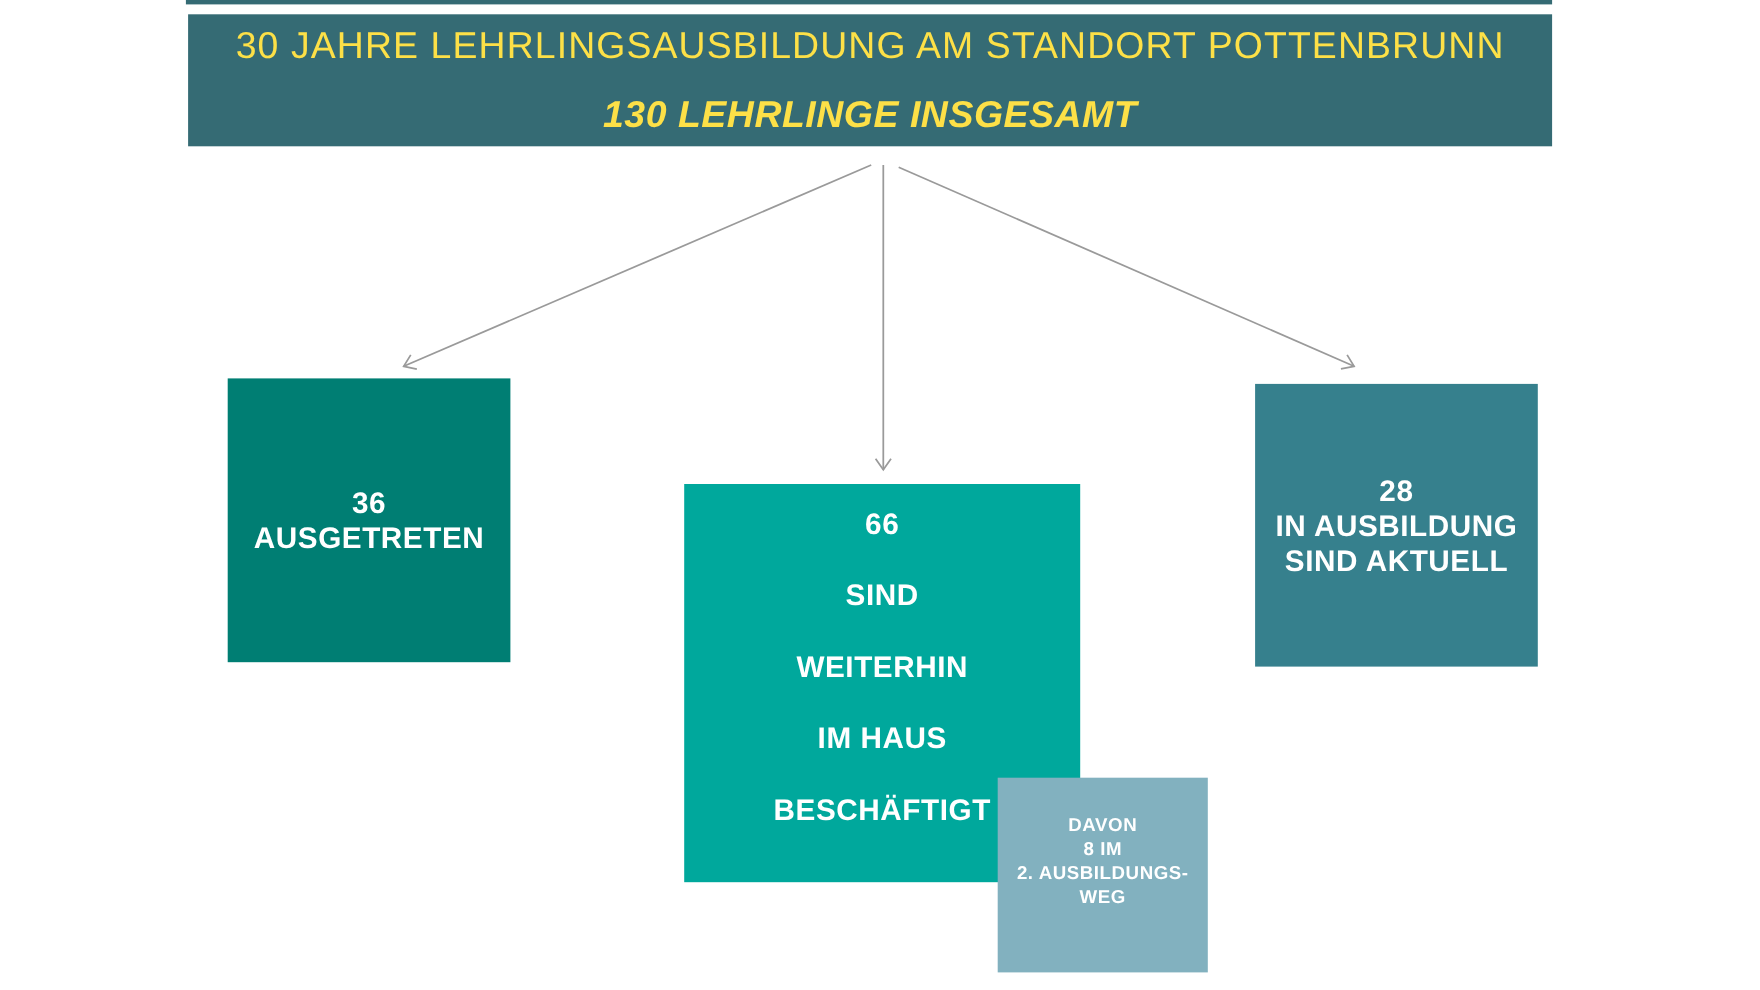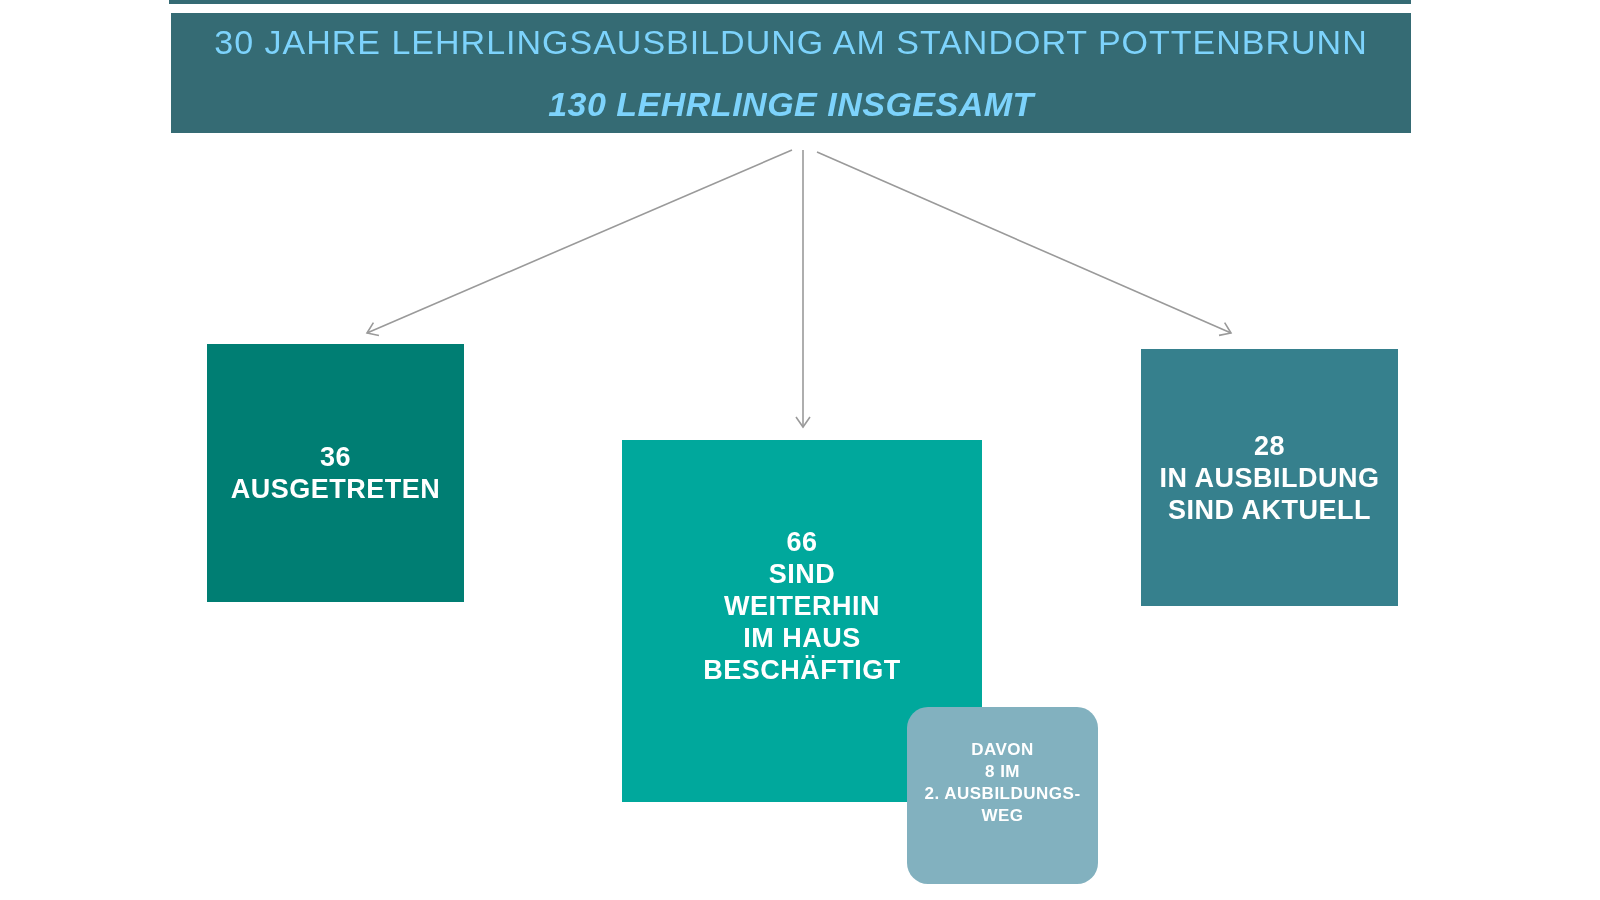"30 JAHRE LEHRLINGSAUSBILDUNG AM STANDORT" .header { color: #7dd3fc -> #fde047 }
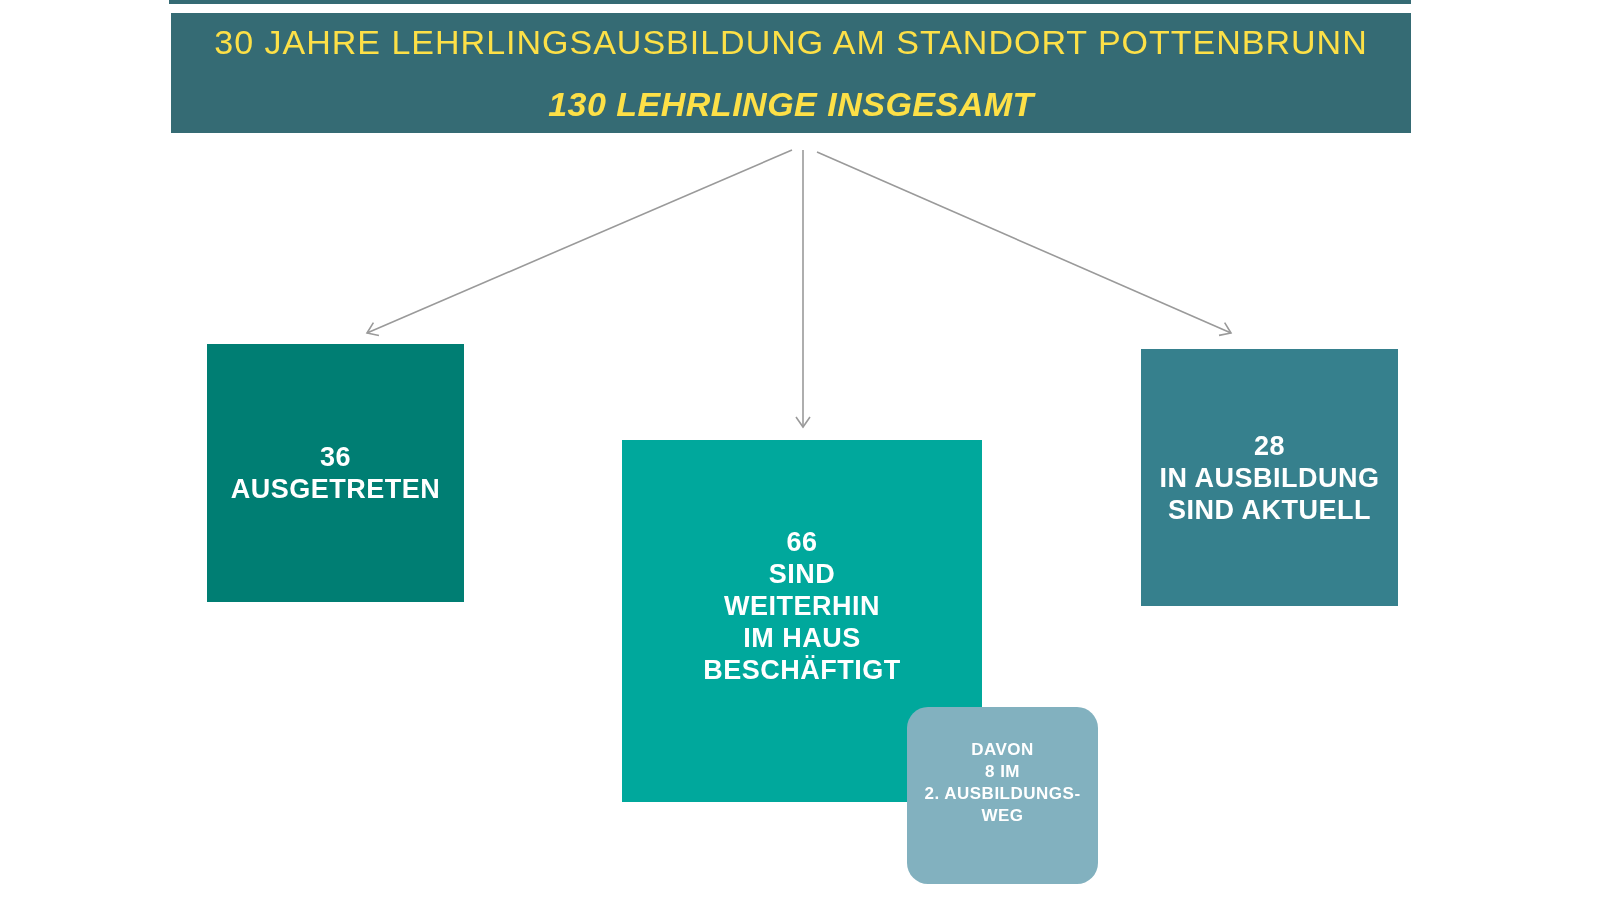"66" div.node { gap: none -> 33px }
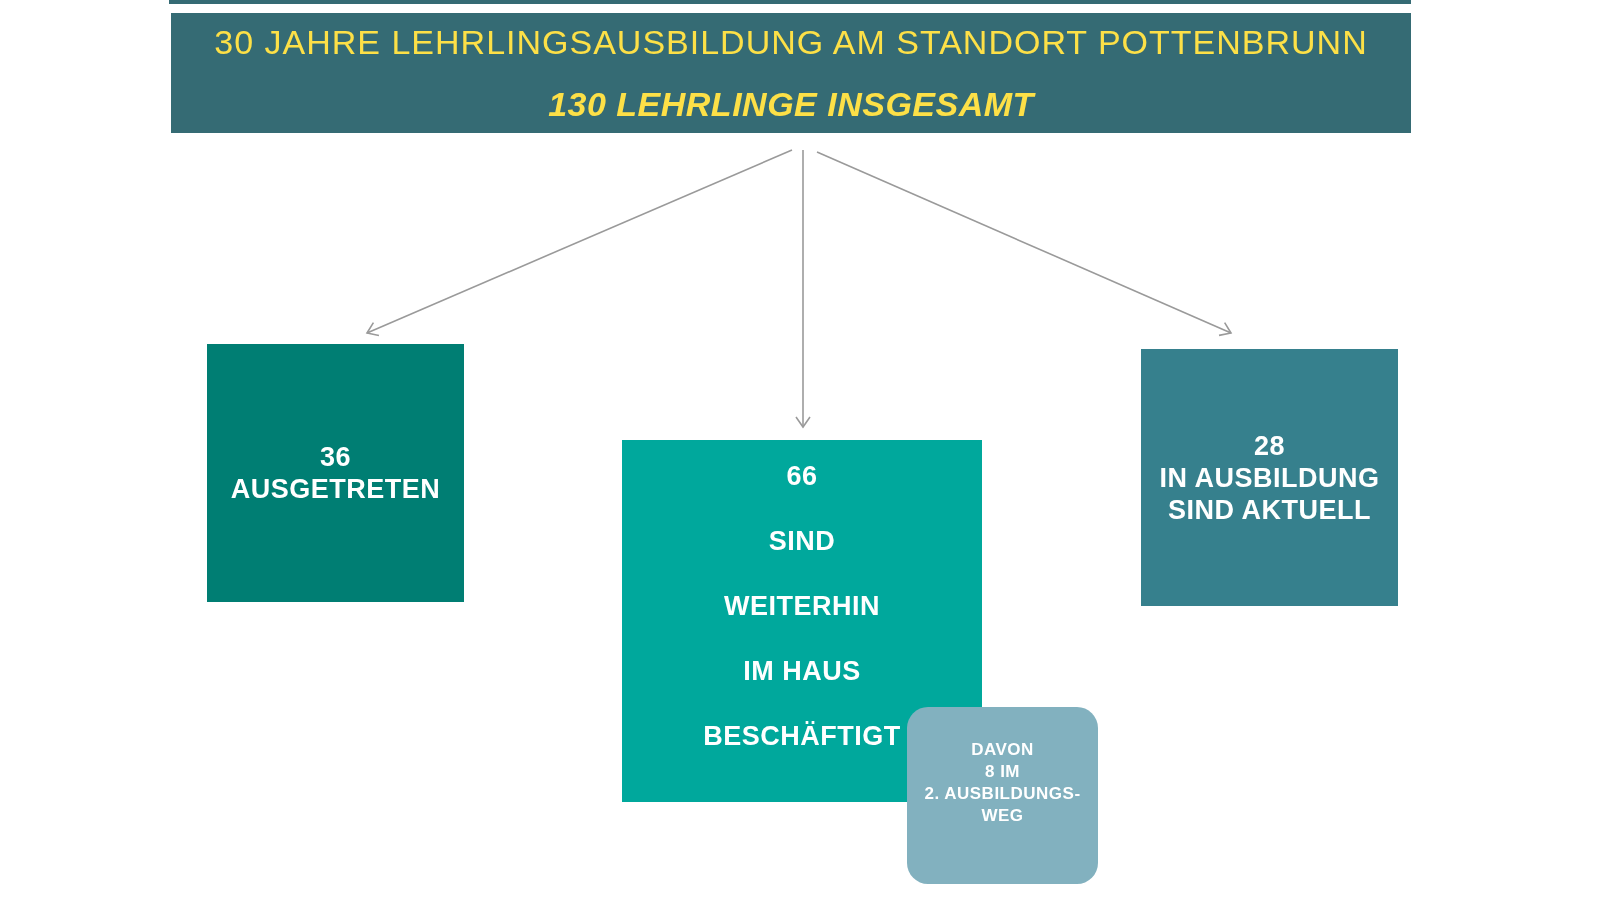"DAVON" div.node { border-radius: 21px -> none }
